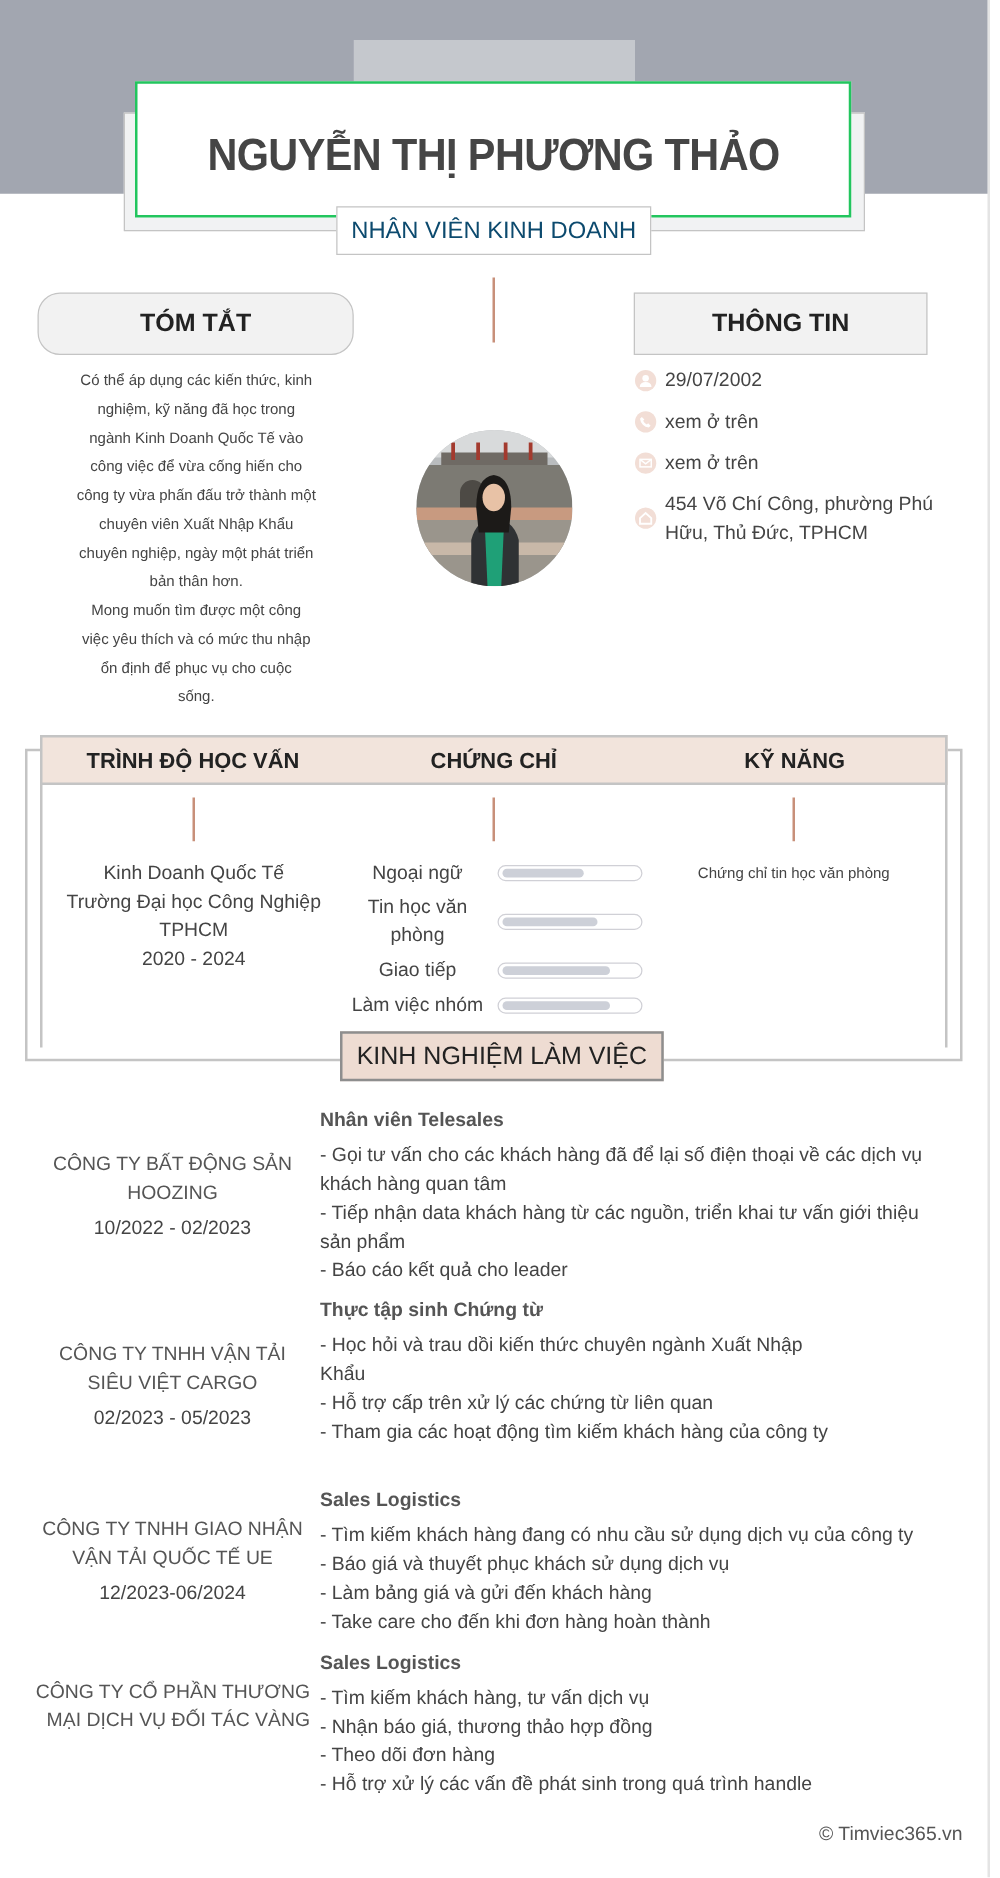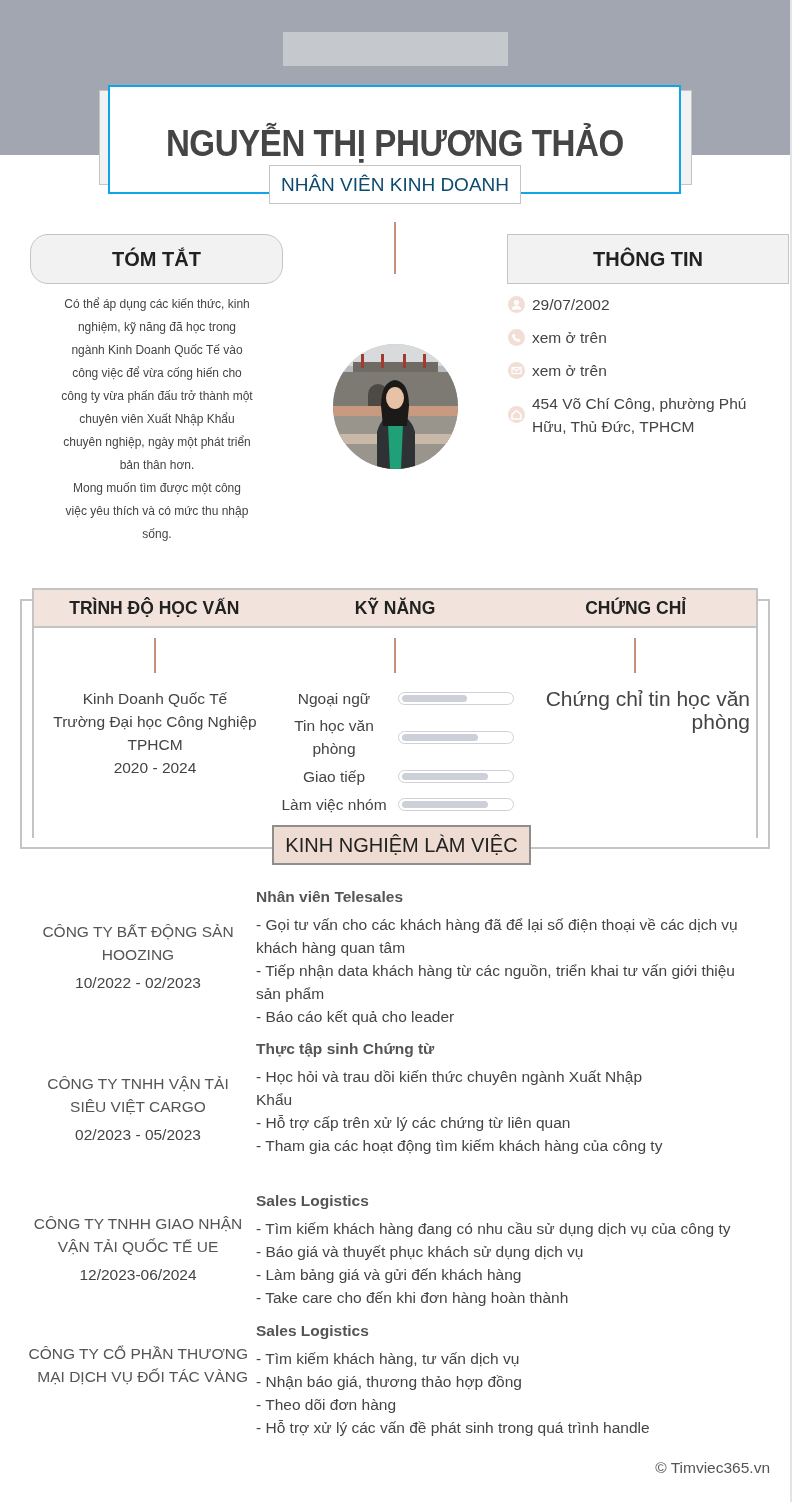"NGUYỄN THỊ PHƯƠNG THẢO" .hdr-card { border: 2px solid #0ea5e9 -> 2px solid #22c55e; margin-top: 20px -> none }
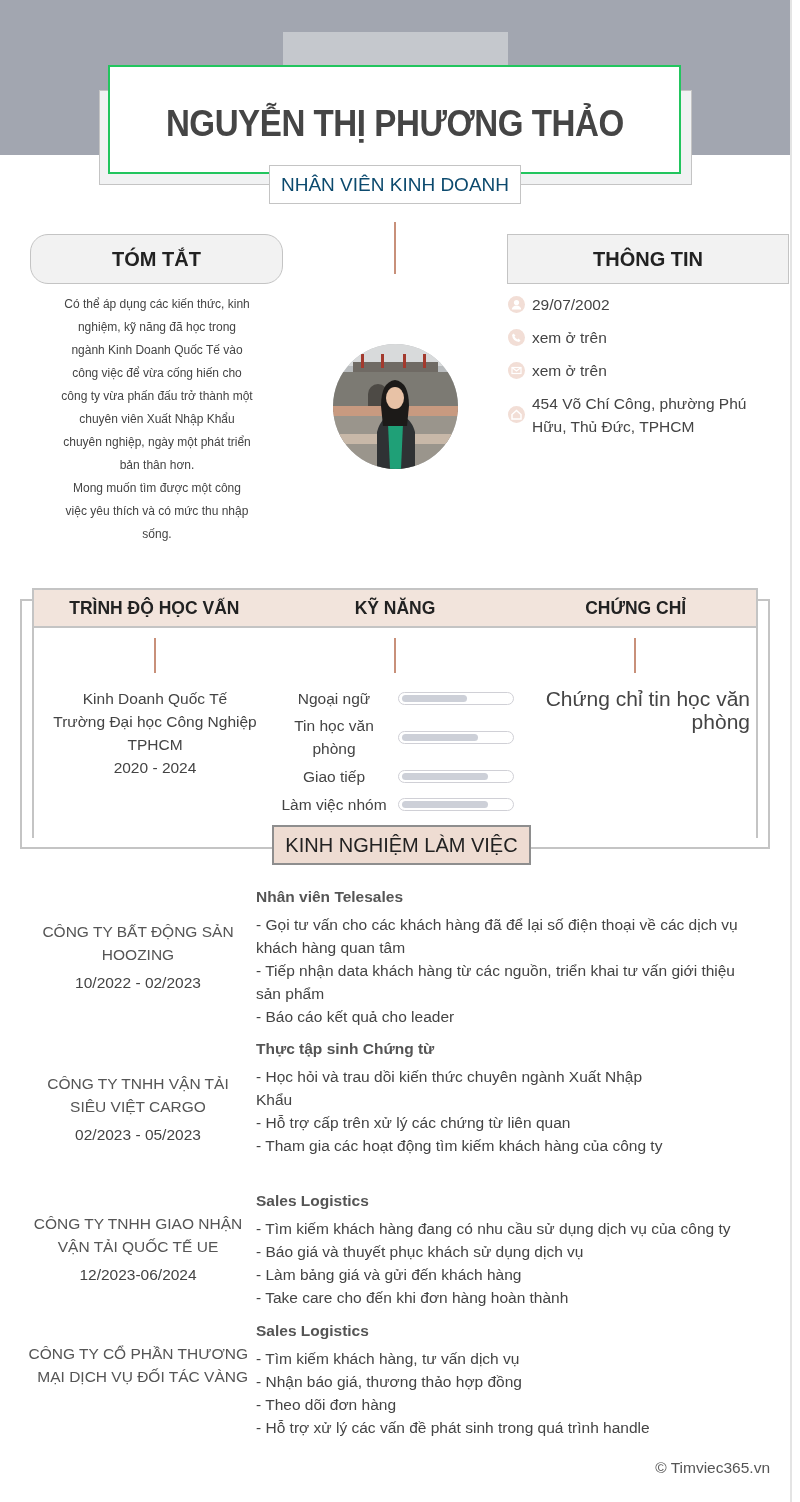"THÔNG TIN" div.sec-box { width: 282px -> 235px }
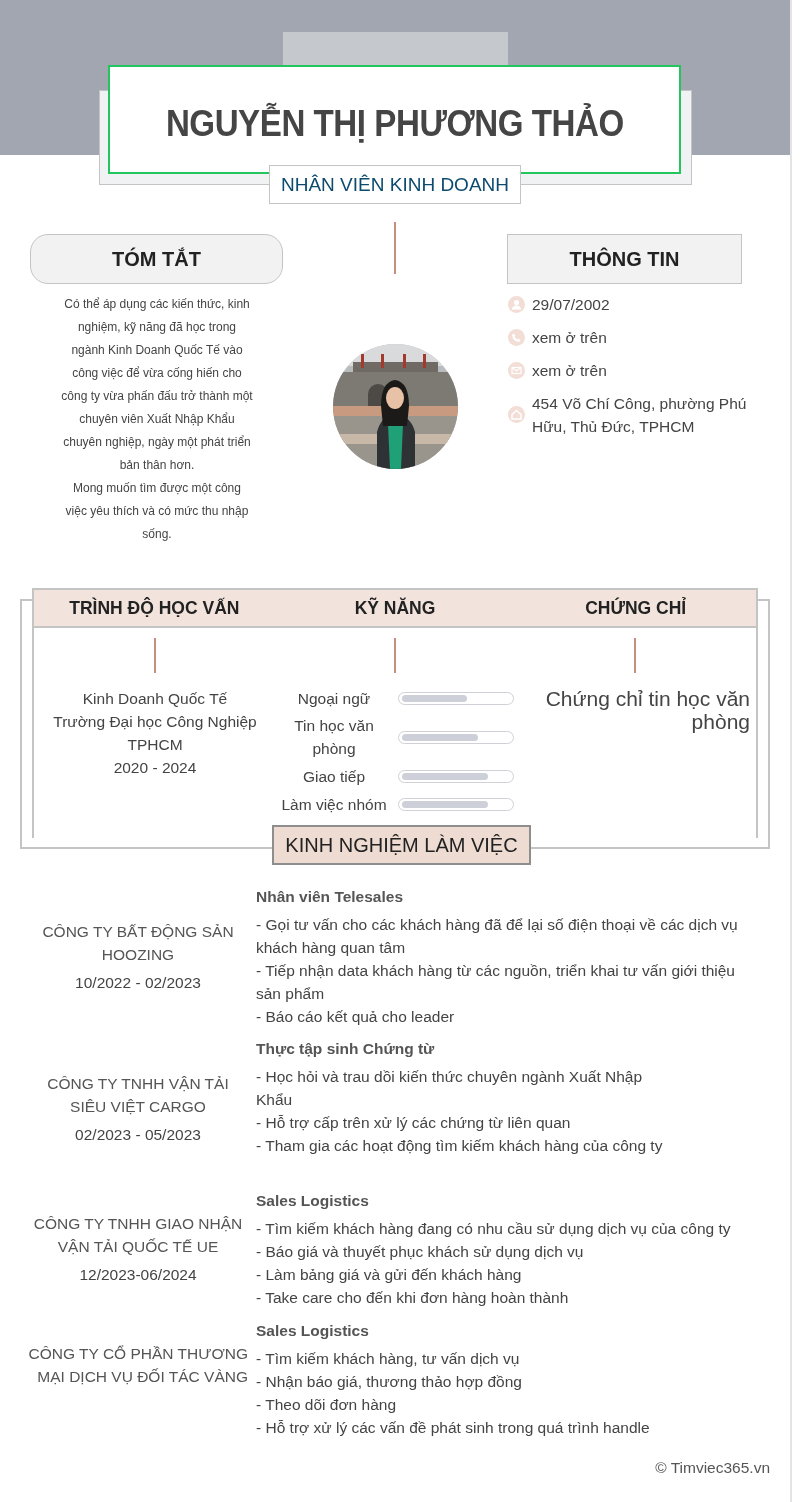"ổn định để phục vụ" div { html: none -> <div>ổn định để phục vụ cho cuộc</div> }
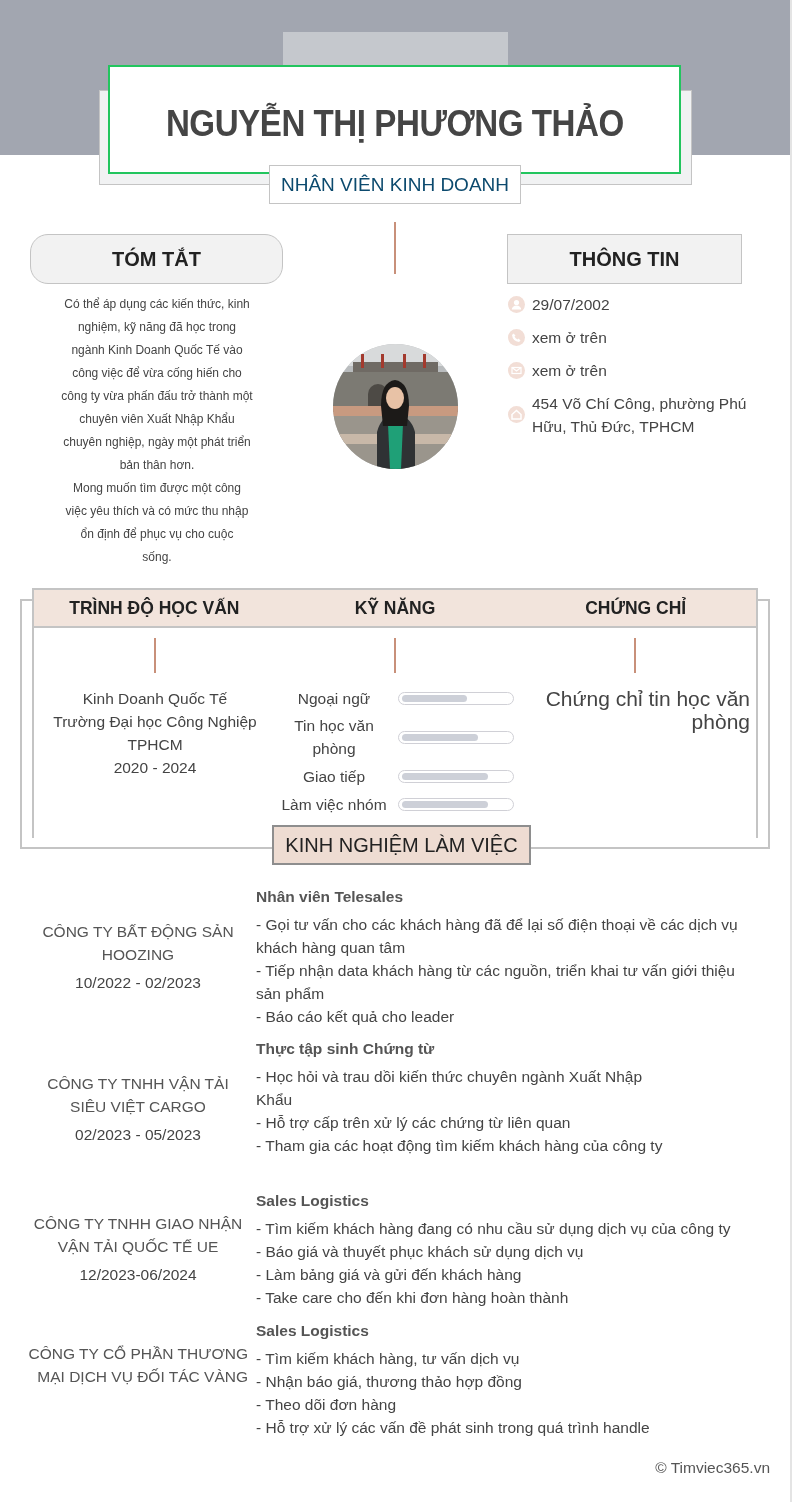"KỸ NĂNG" div { order: before "CHỨNG CHỈ" -> after "CHỨNG CHỈ" }
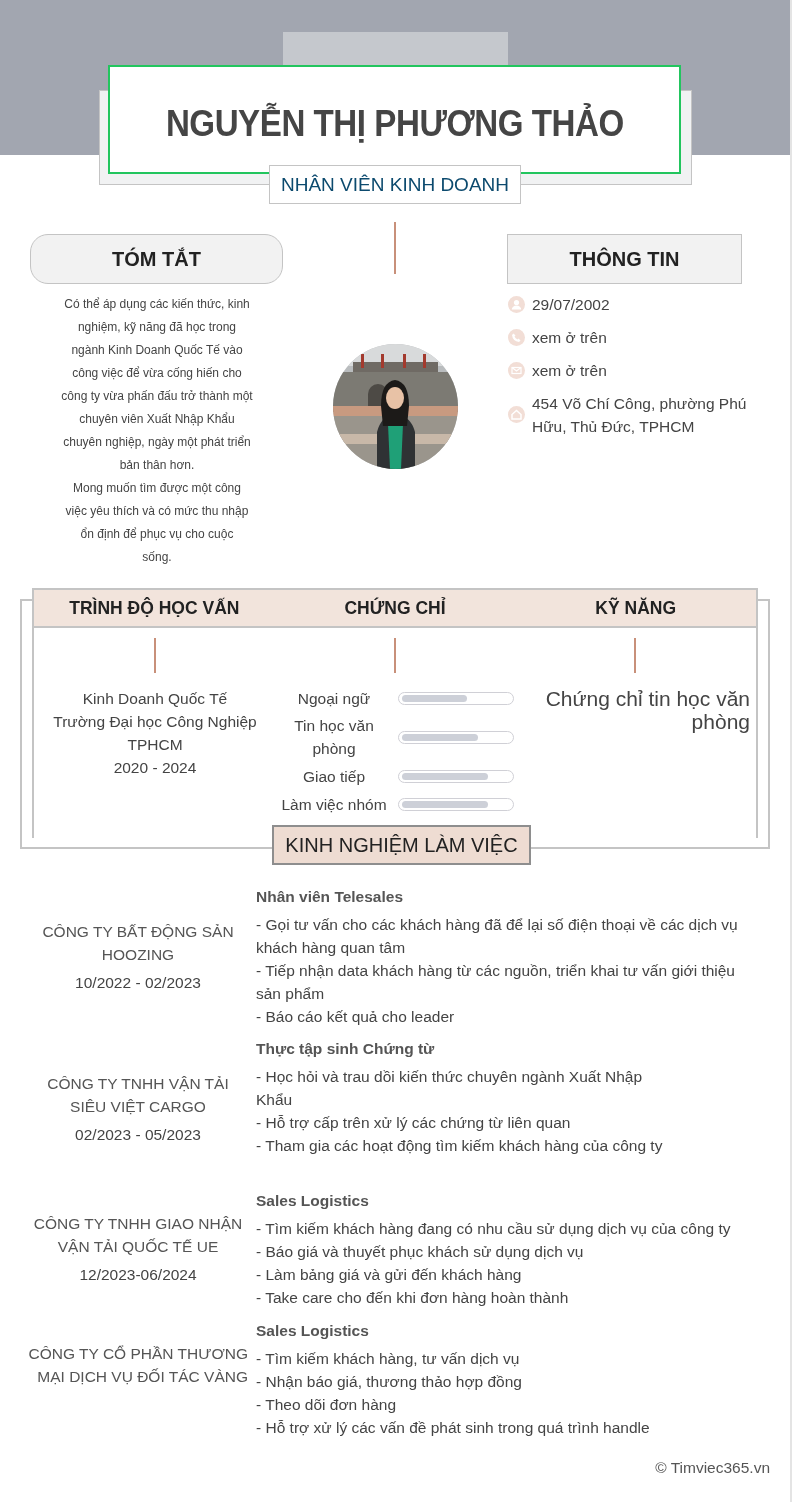"Chứng chỉ tin học văn" .cert { font-size: 21px -> 12px; text-align: right -> center }
